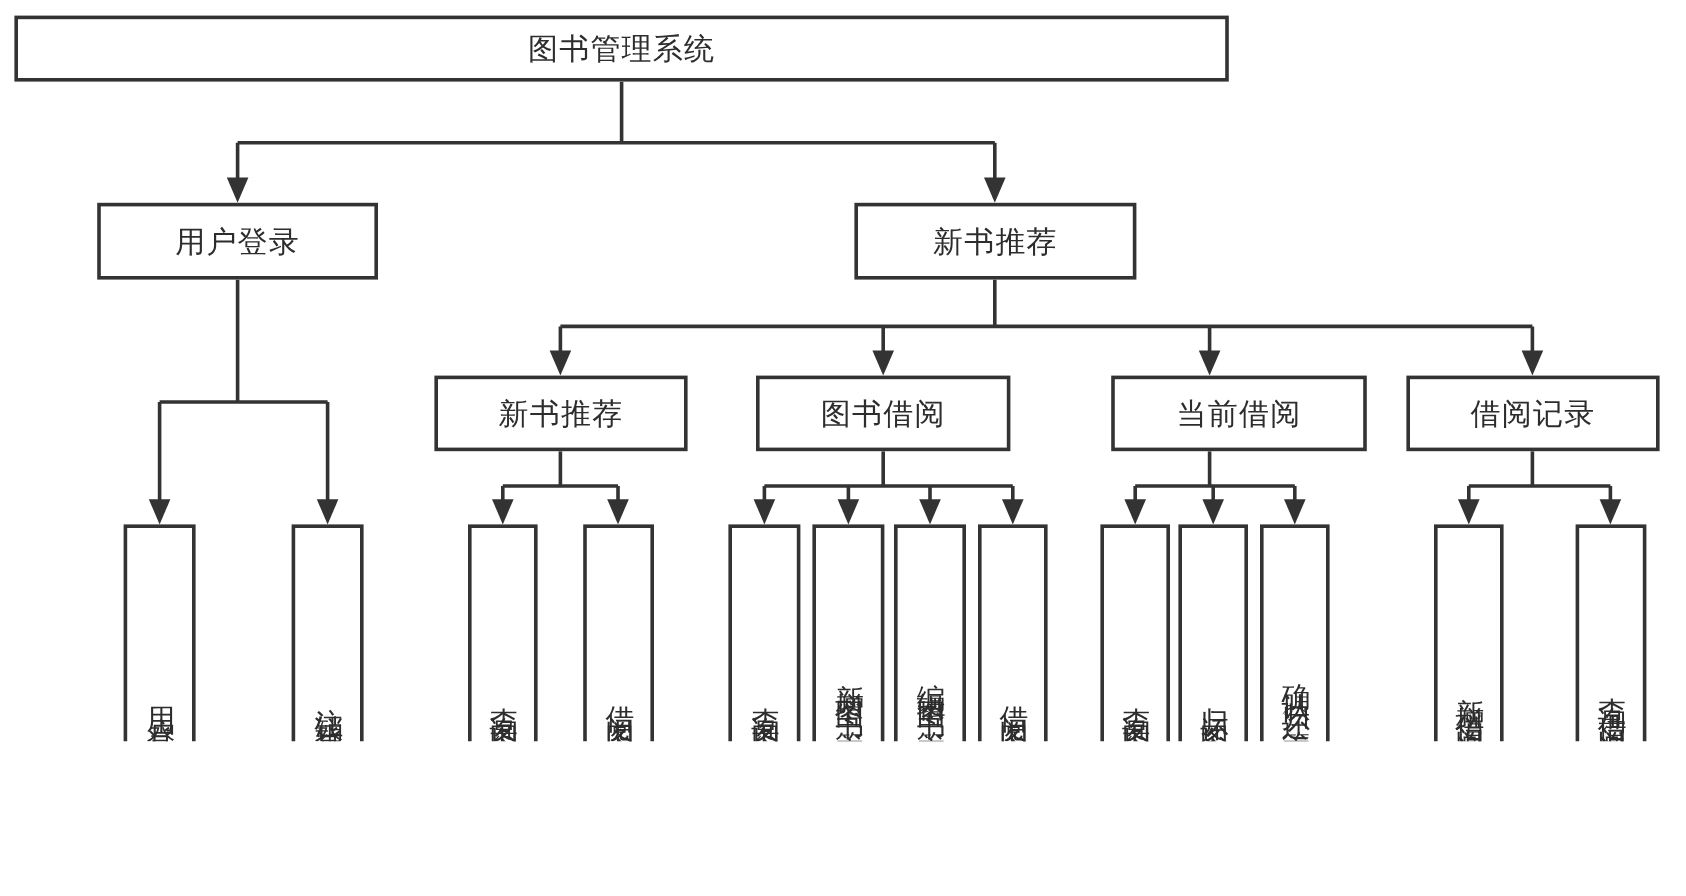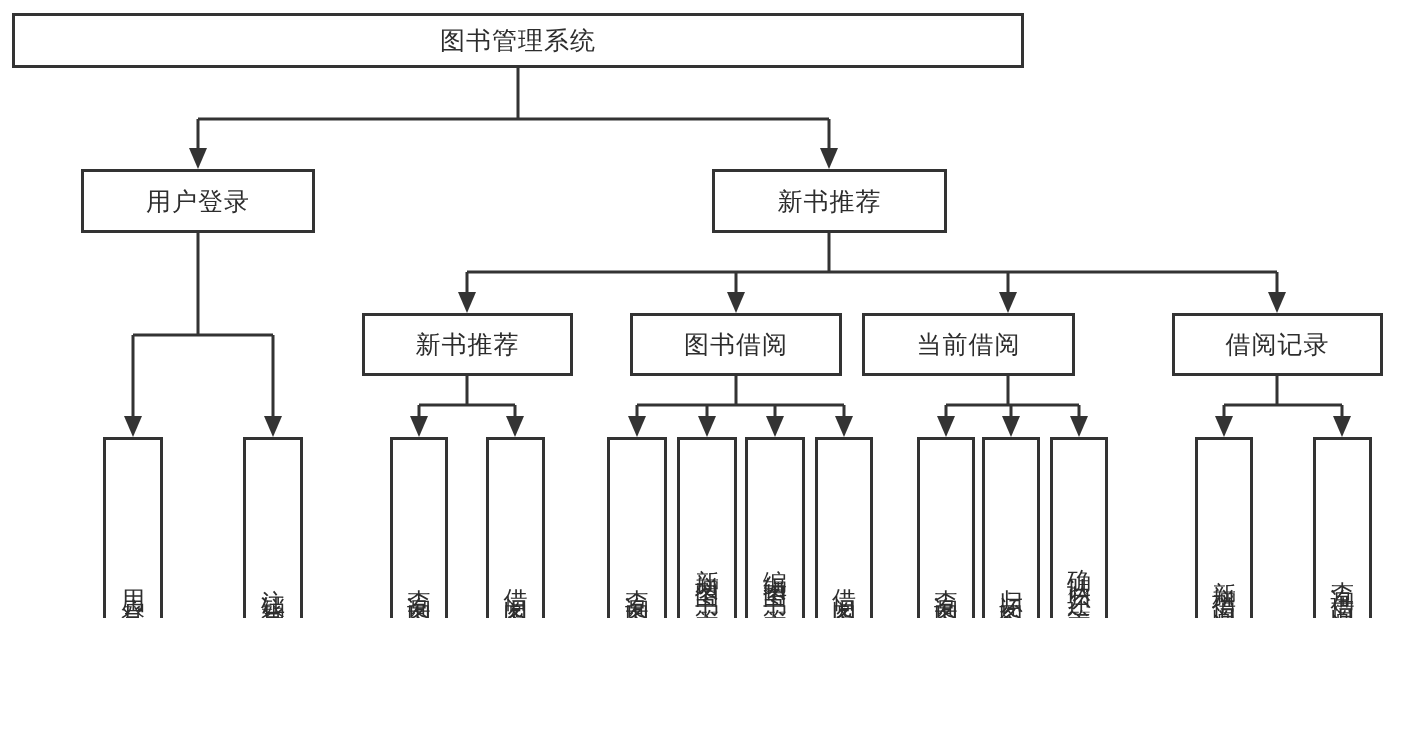"当前借阅" div.box { left: 862px -> 926px }
